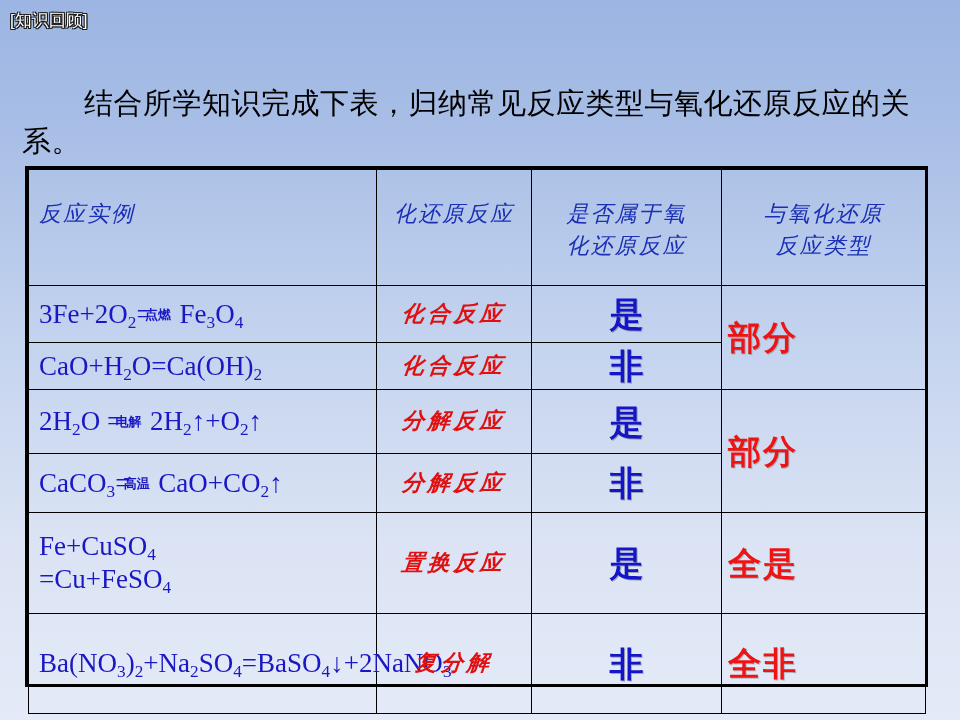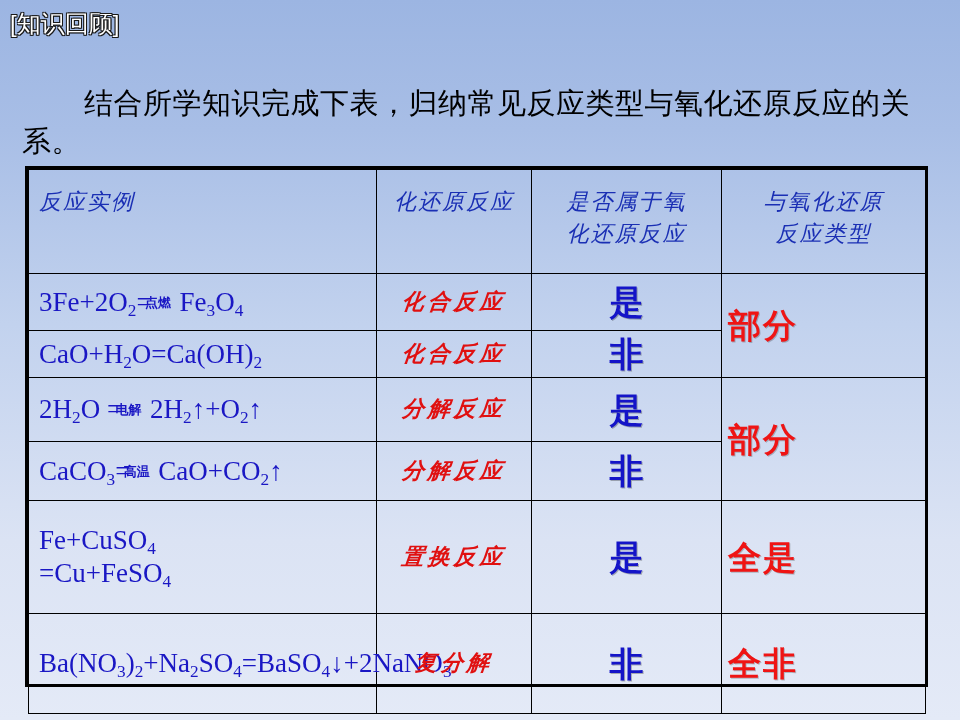"[知识回顾]" #slide-label { font-size: 24px -> 17px }
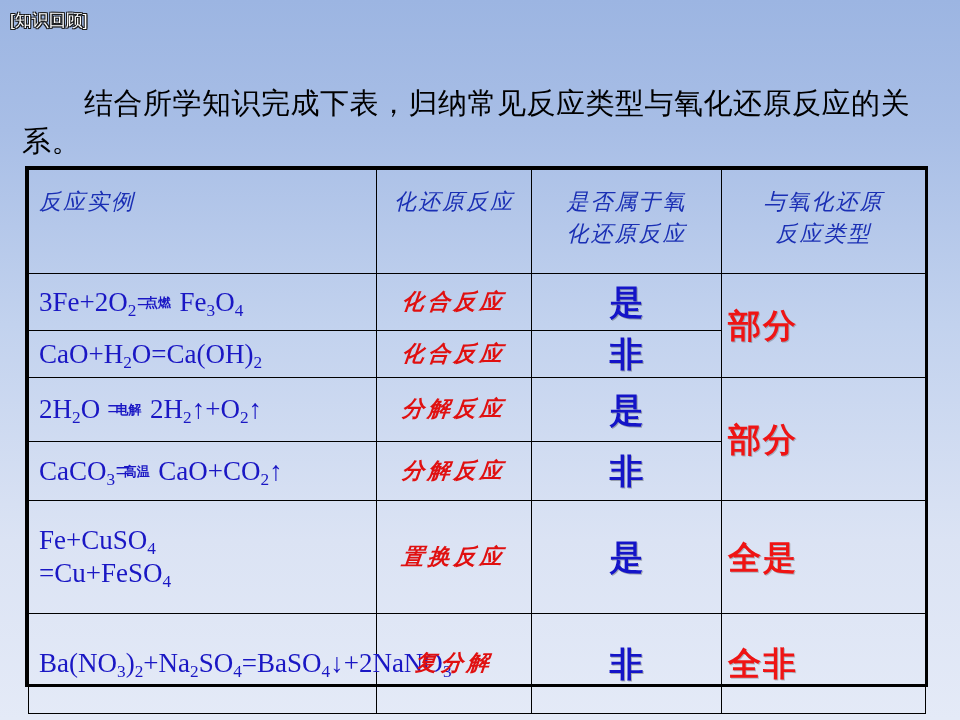"反应实例" tr.header-row td { padding-top: 16px -> 28px }
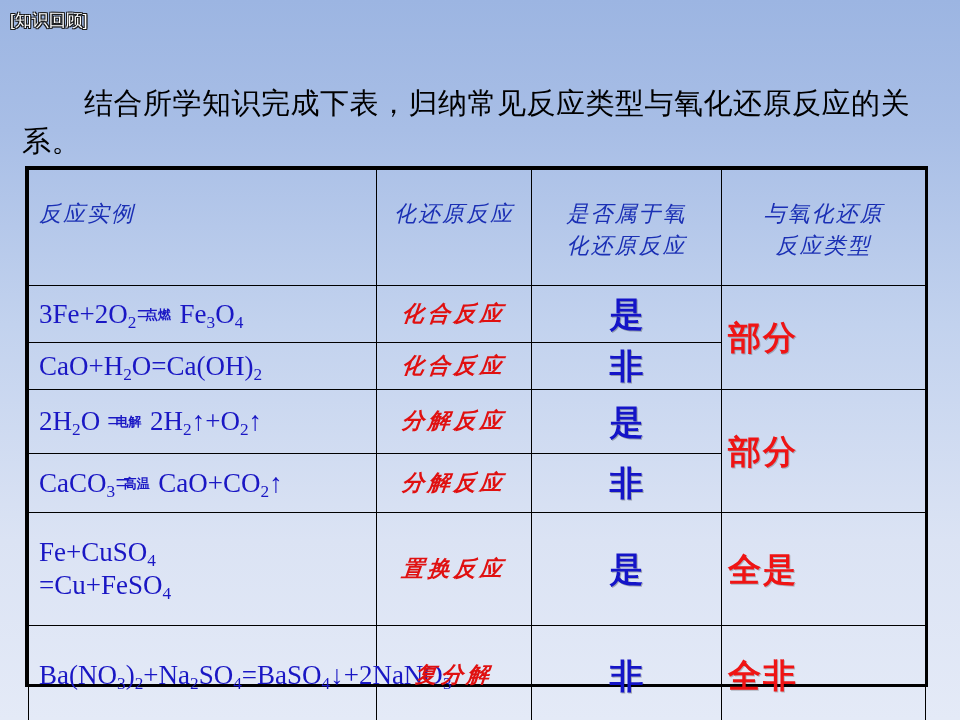"Fe+CuSO4" tr { height: 113px -> 101px }
